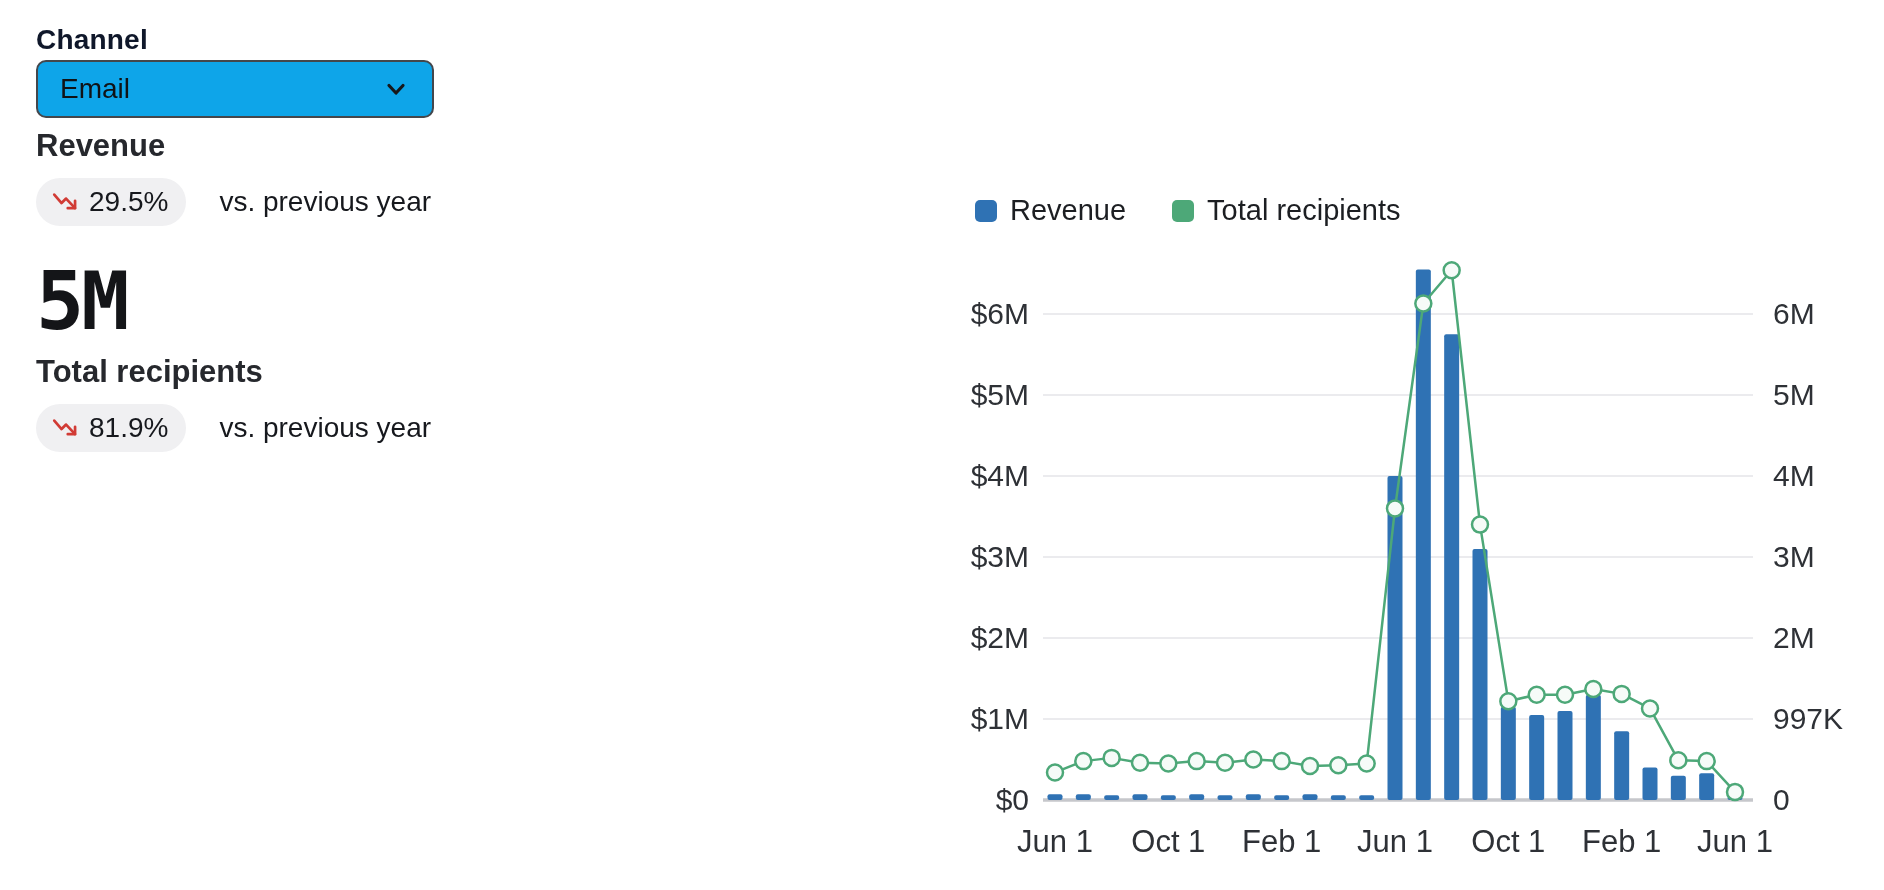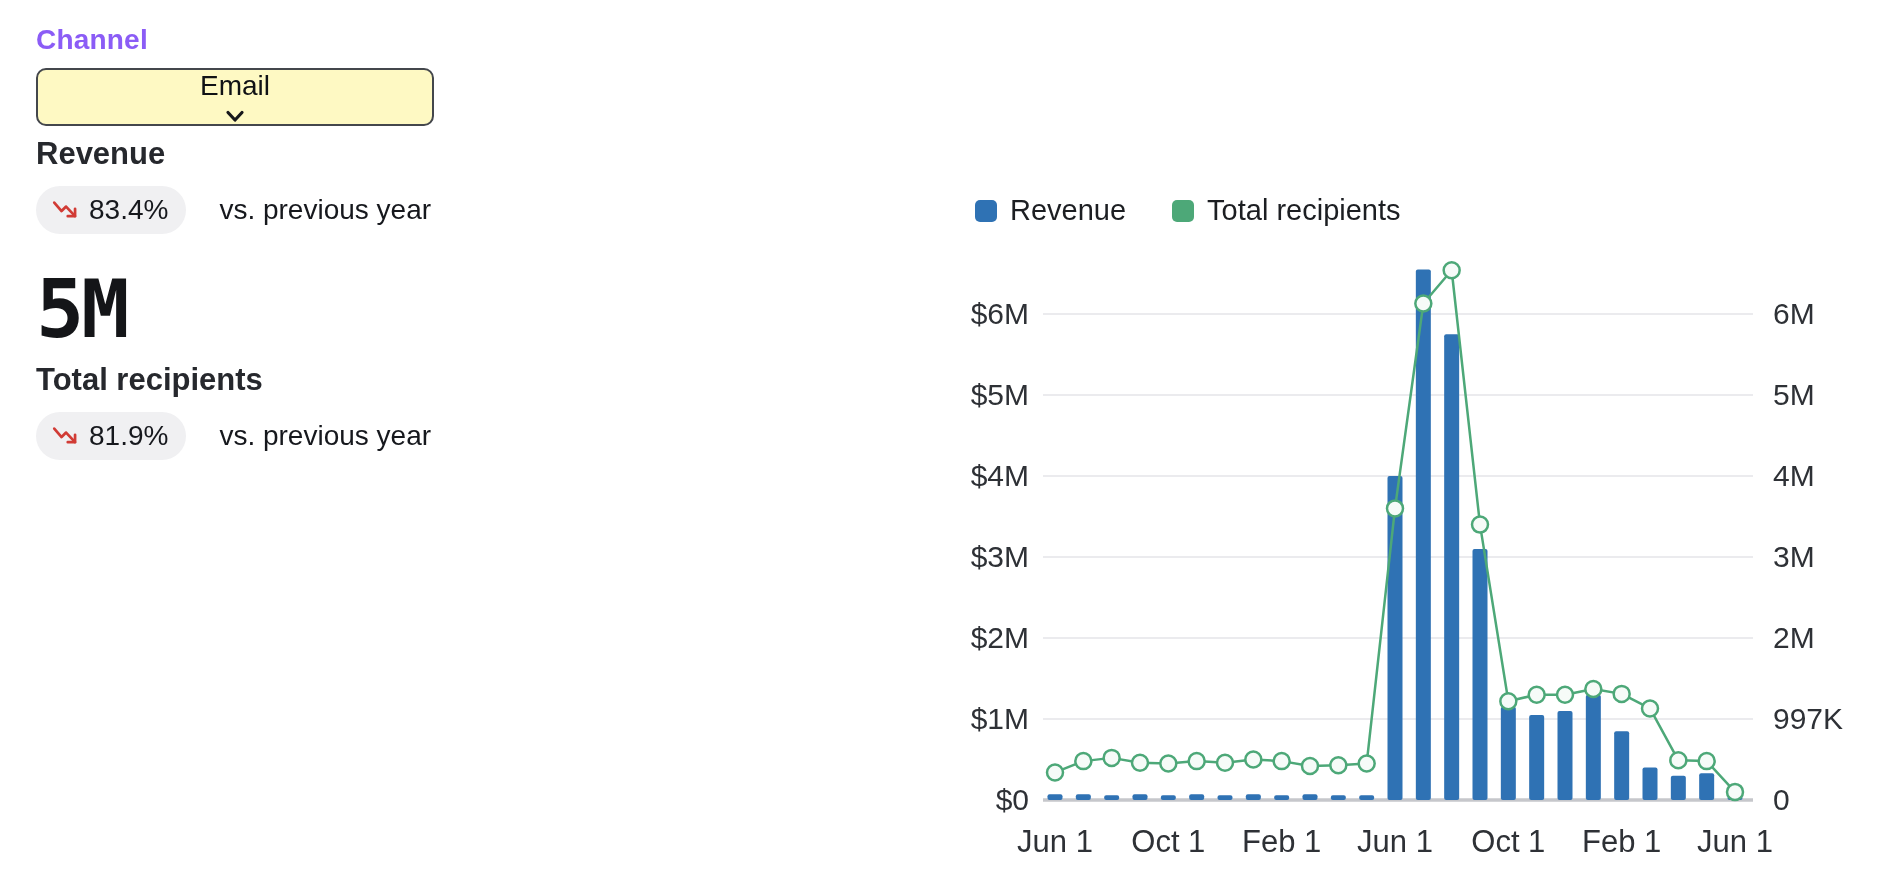"Channel" .field-label { color: #8b5cf6 -> #0f172a }
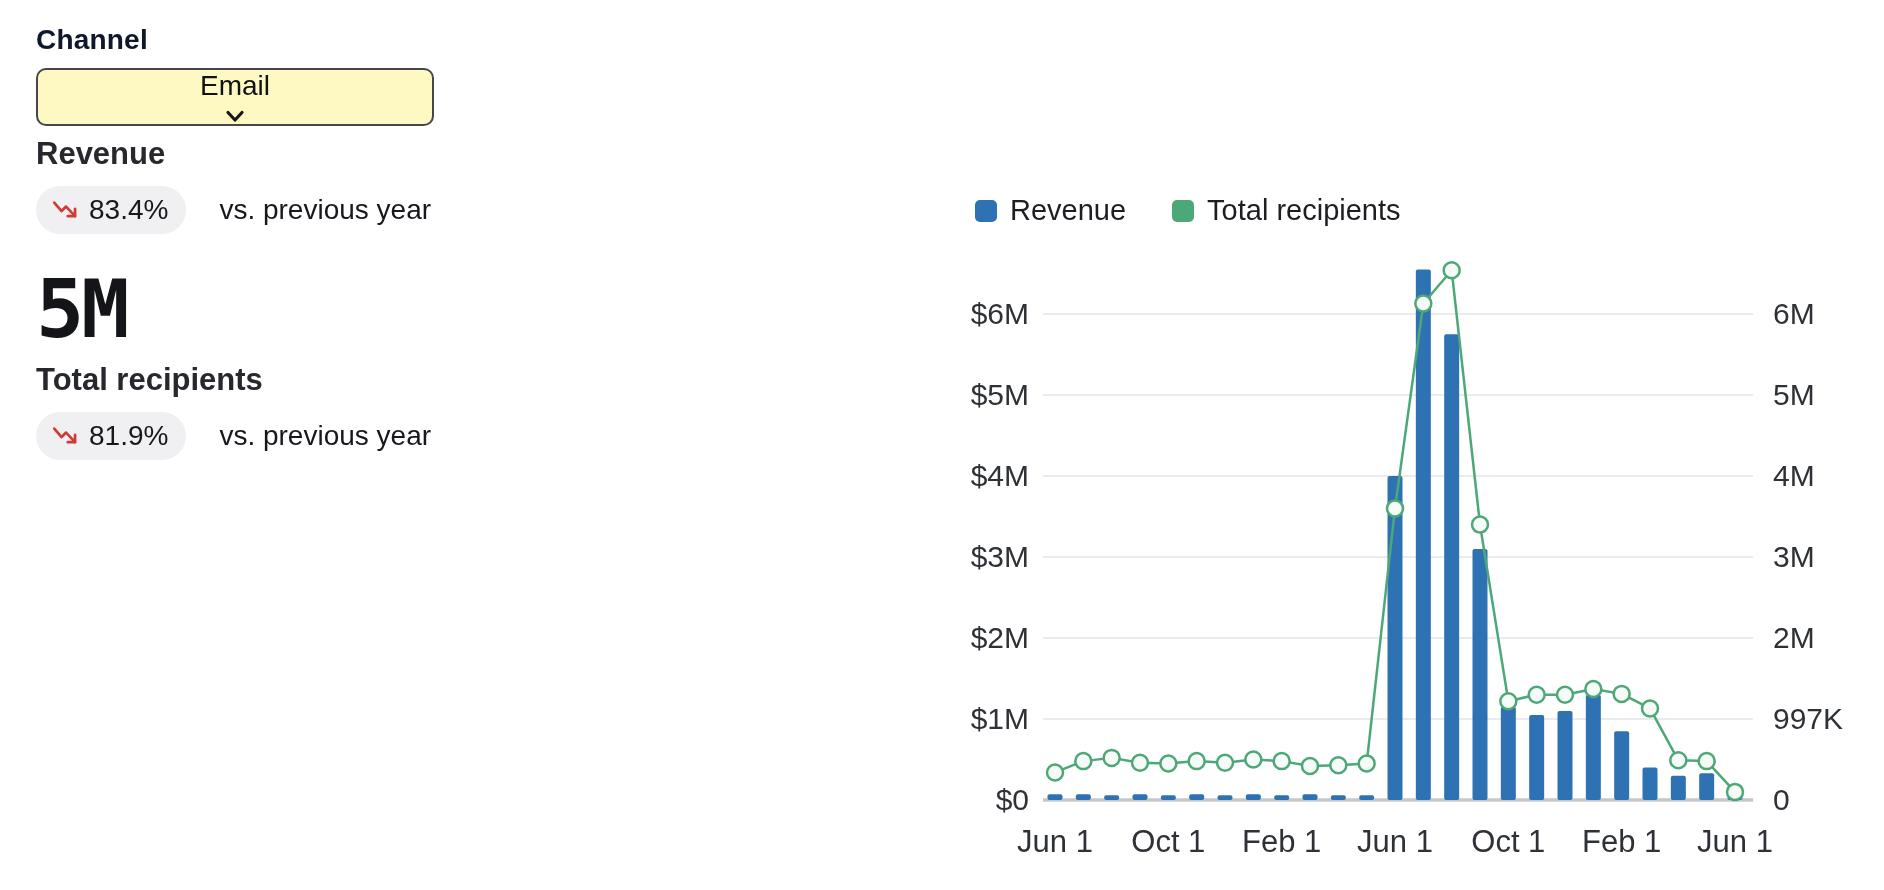"Email" .select-box { background: #fef9c3 -> #0ea5e9; flex-direction: column -> none; margin-top: 12px -> 4px }
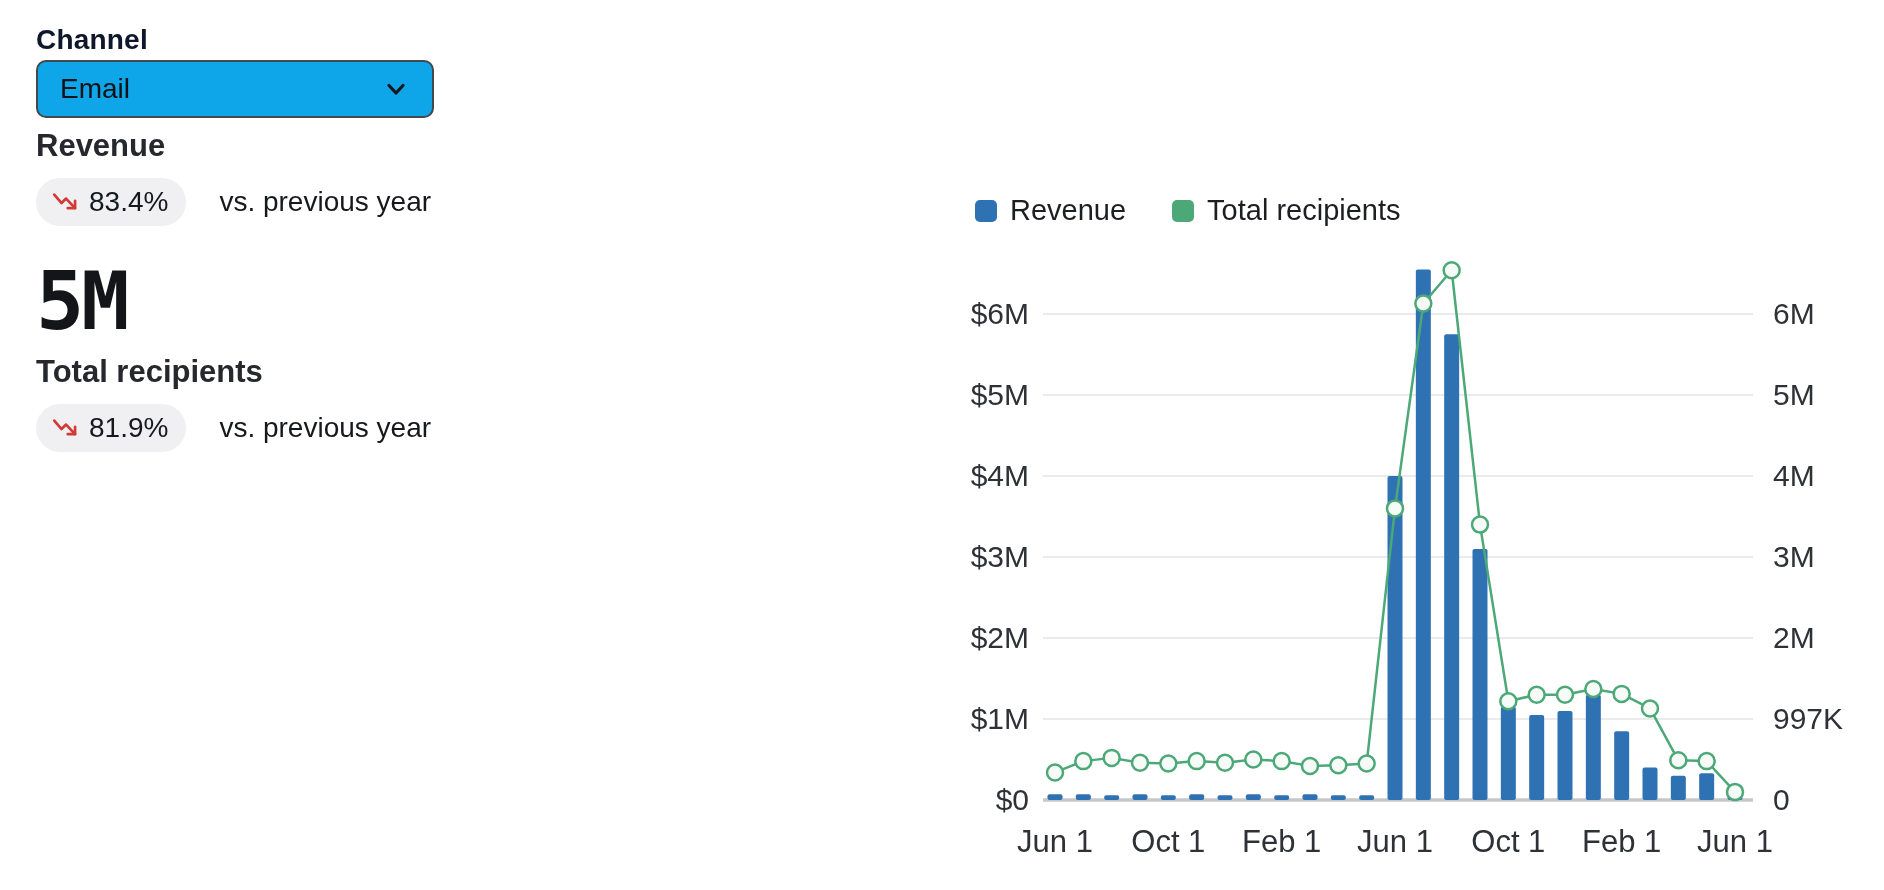"83.4%" span.pct { text: 83.4% -> 29.5% }
